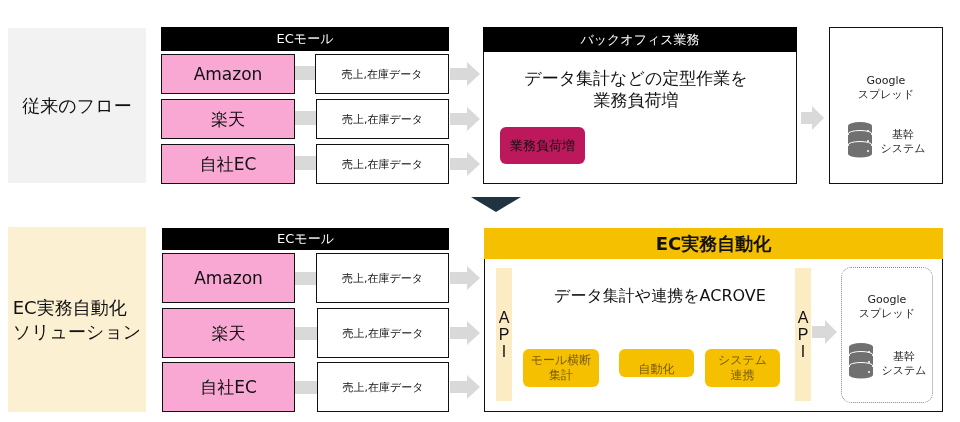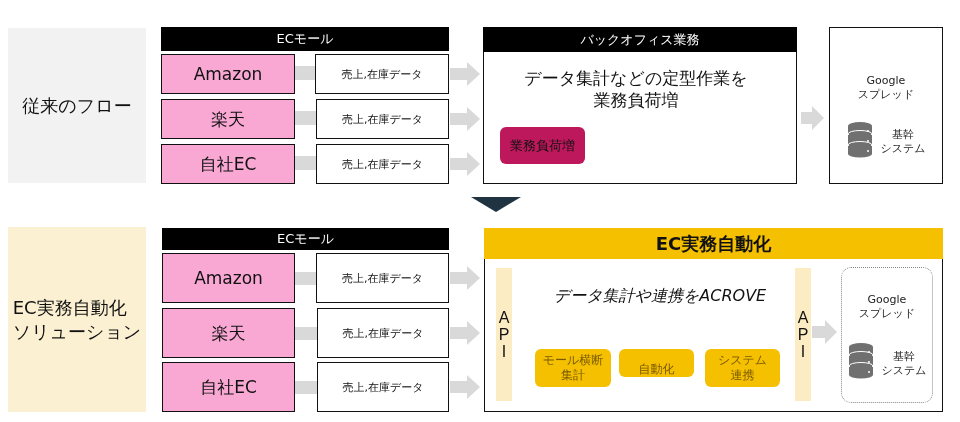"データ集計や連携をACROVE" div.main-text { font-style: italic -> none }
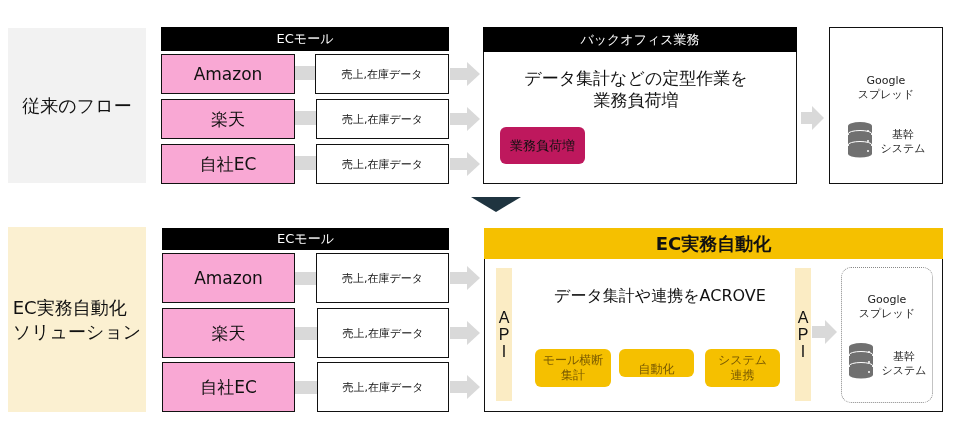"モール横断" div.chip { margin-left: 12px -> none }
